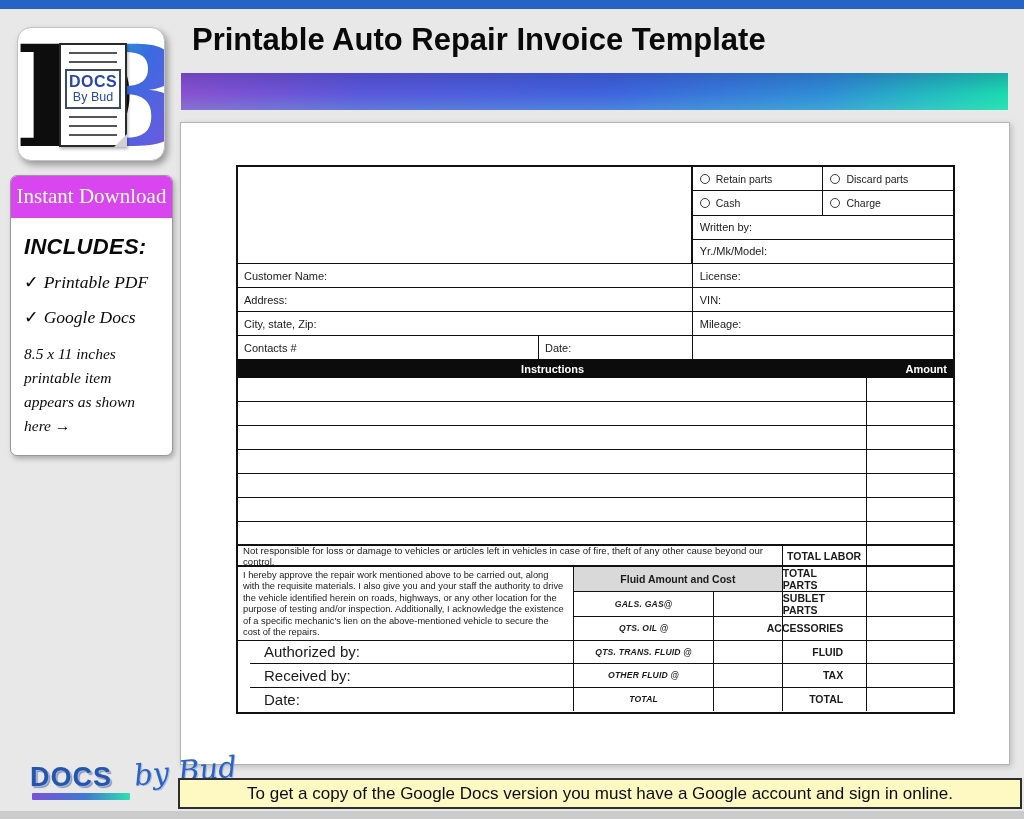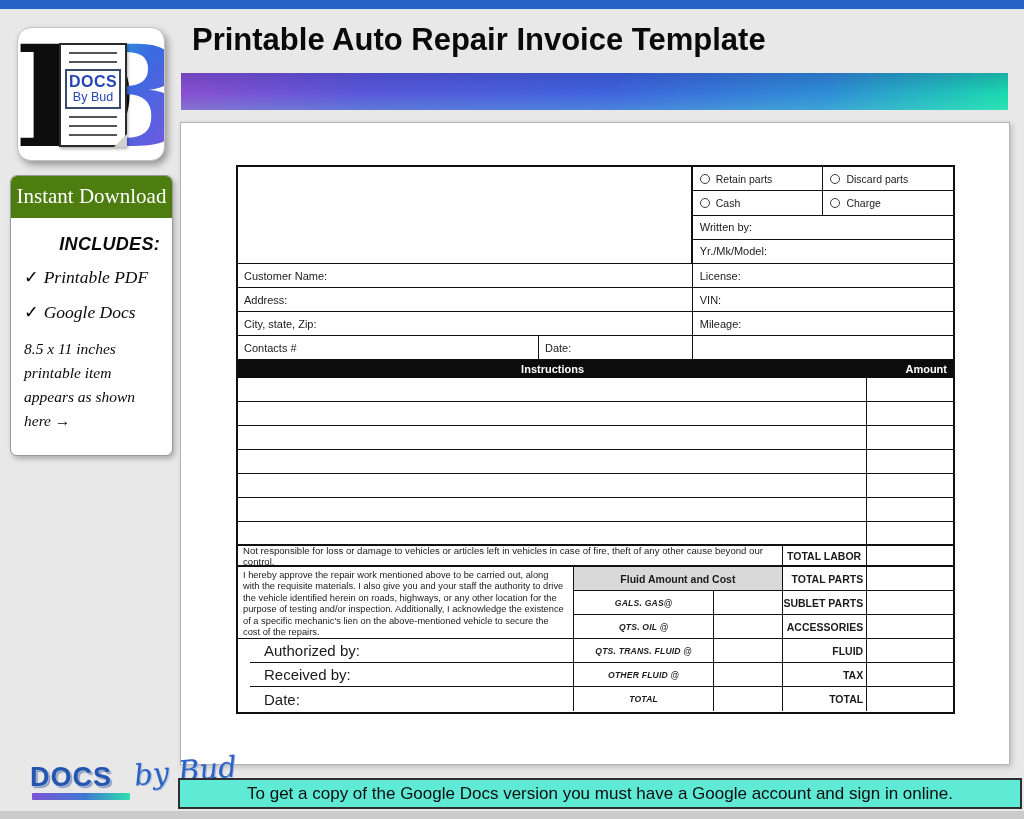"Instant Download" .sidebar-header { background: #4d7c0f -> #d946ef }
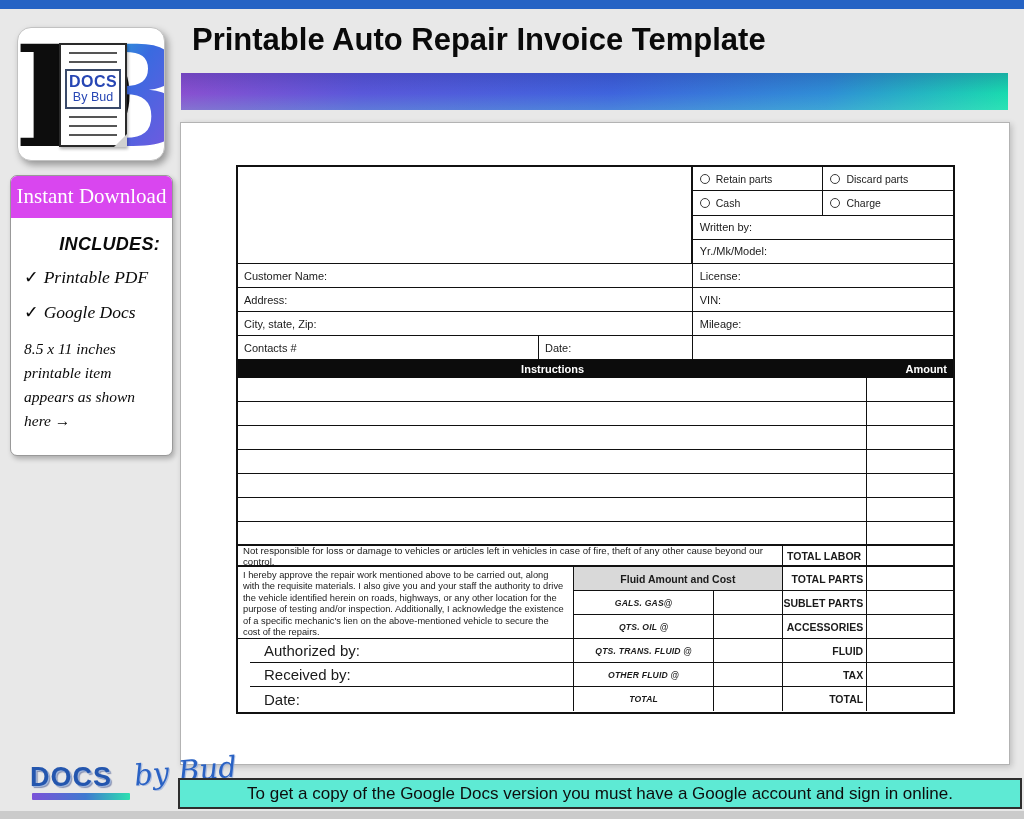"INCLUDES:" .includes { font-size: 18px -> 22px; text-align: right -> none }
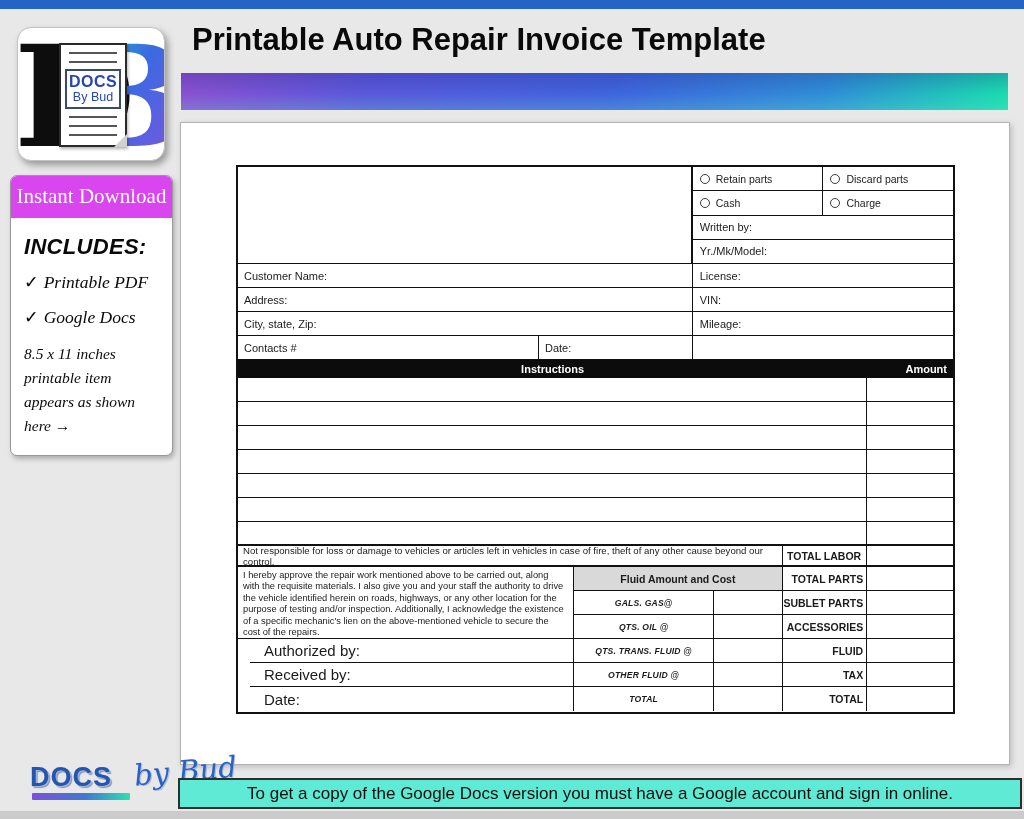"TOTAL PARTS" .bg-tlabel { padding-right: 3px -> 23px }
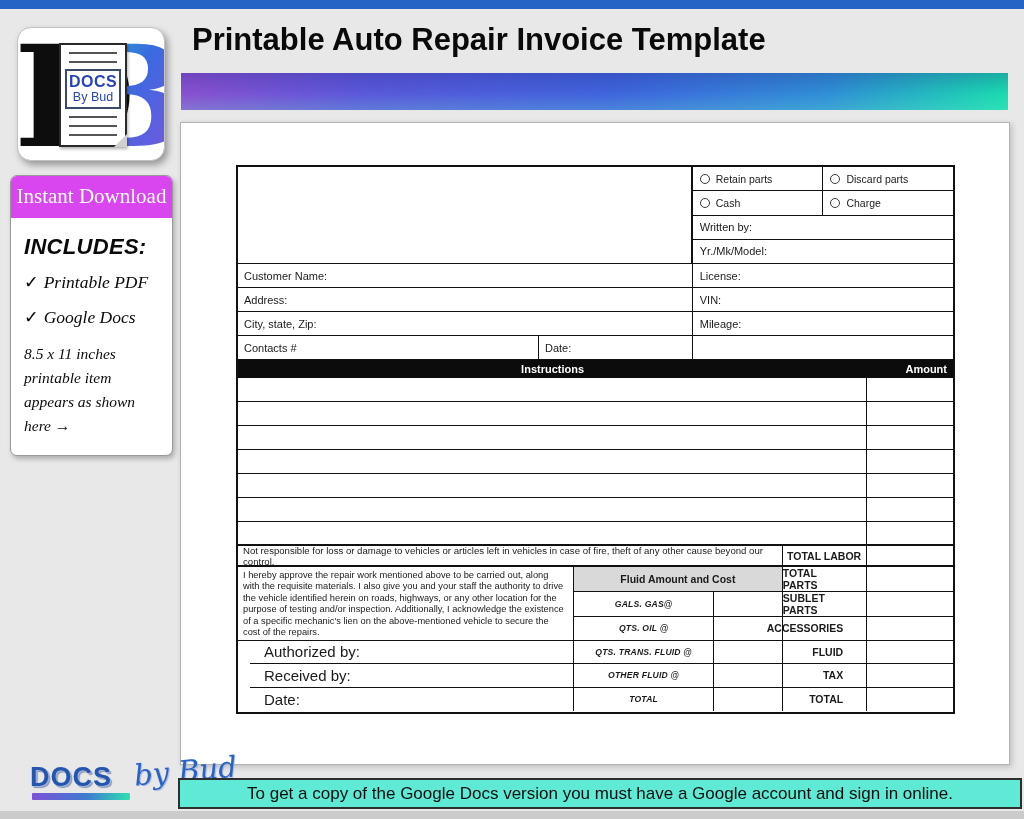"To get a copy of" .footer-note-box { background: #5eead4 -> #fef9c3 }
